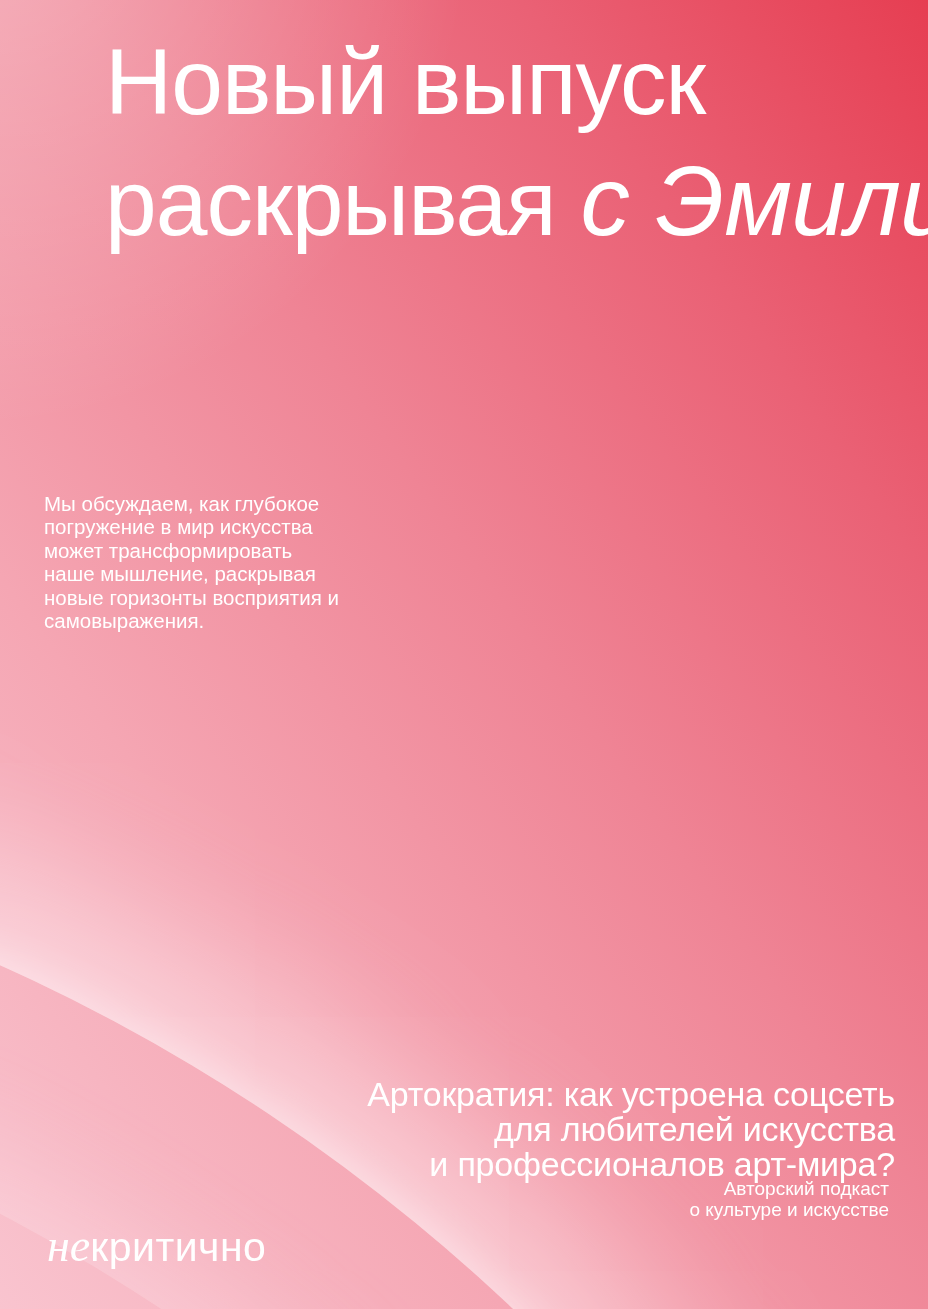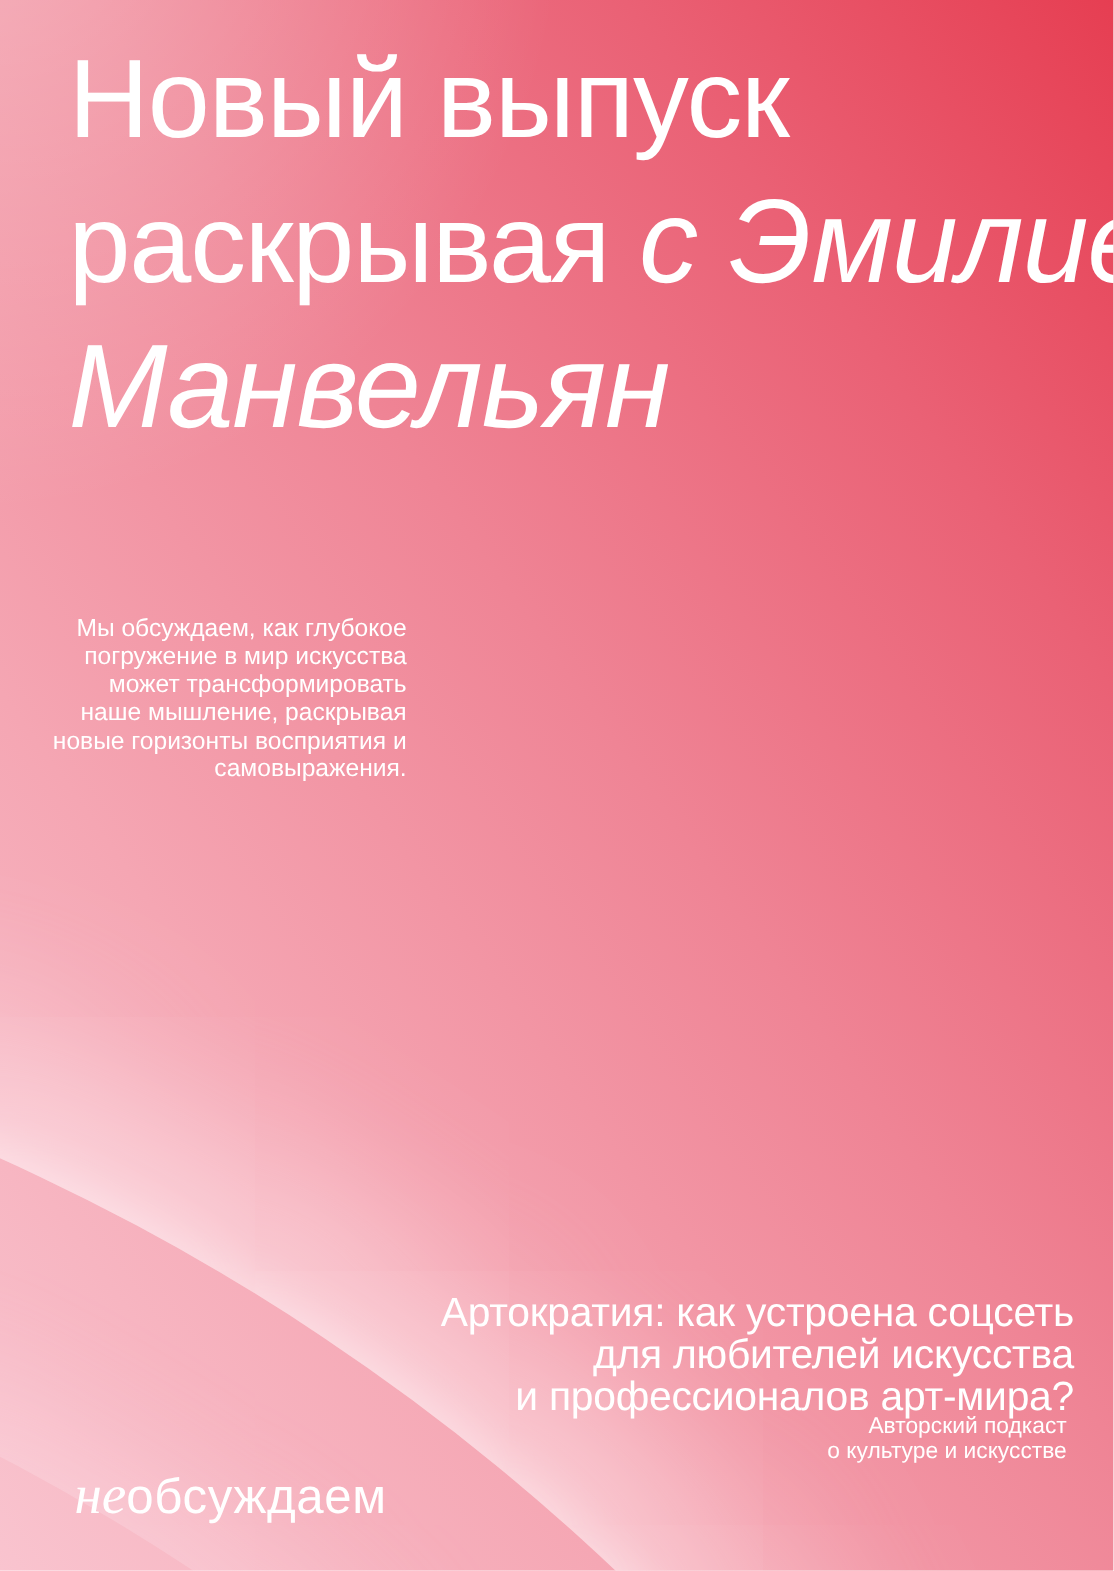"Новый выпуск" .title .sans { margin-left: none -> 48px }
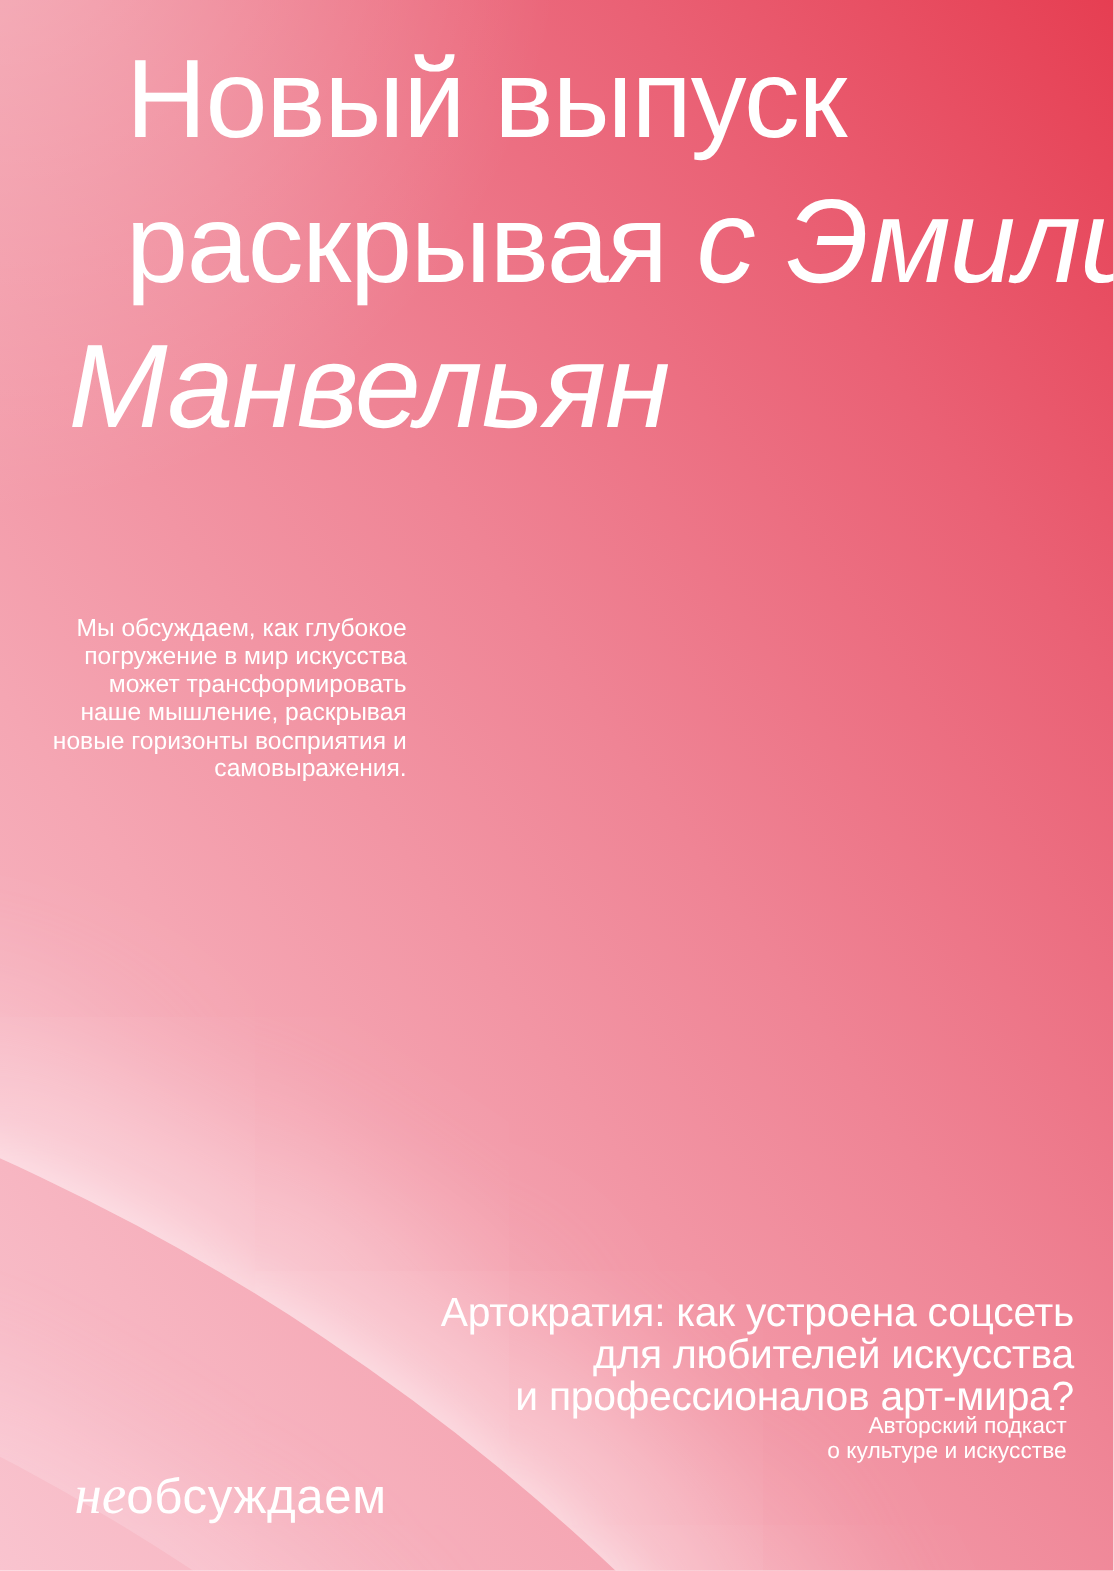"Манвельян" span.serif { html: <span>Манвельян</span> -> none }
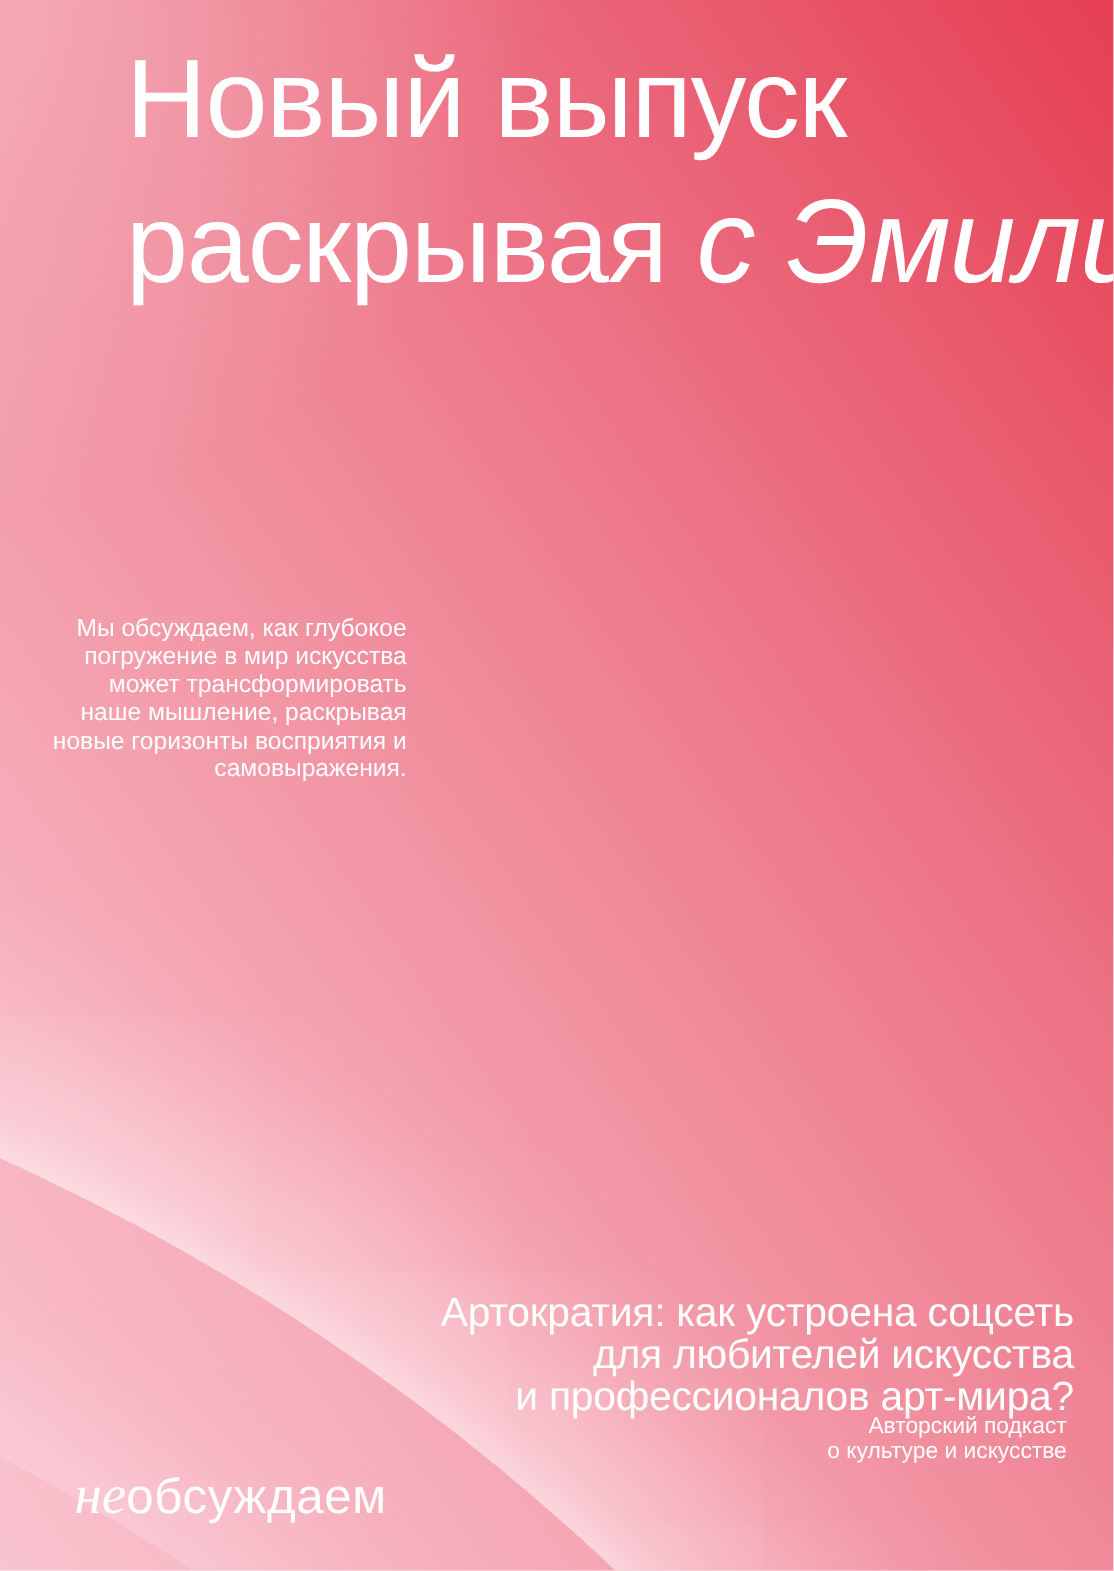"Мы обсуждаем, как глубокое" .description { text-align: right -> none; top: 512px -> 492px }
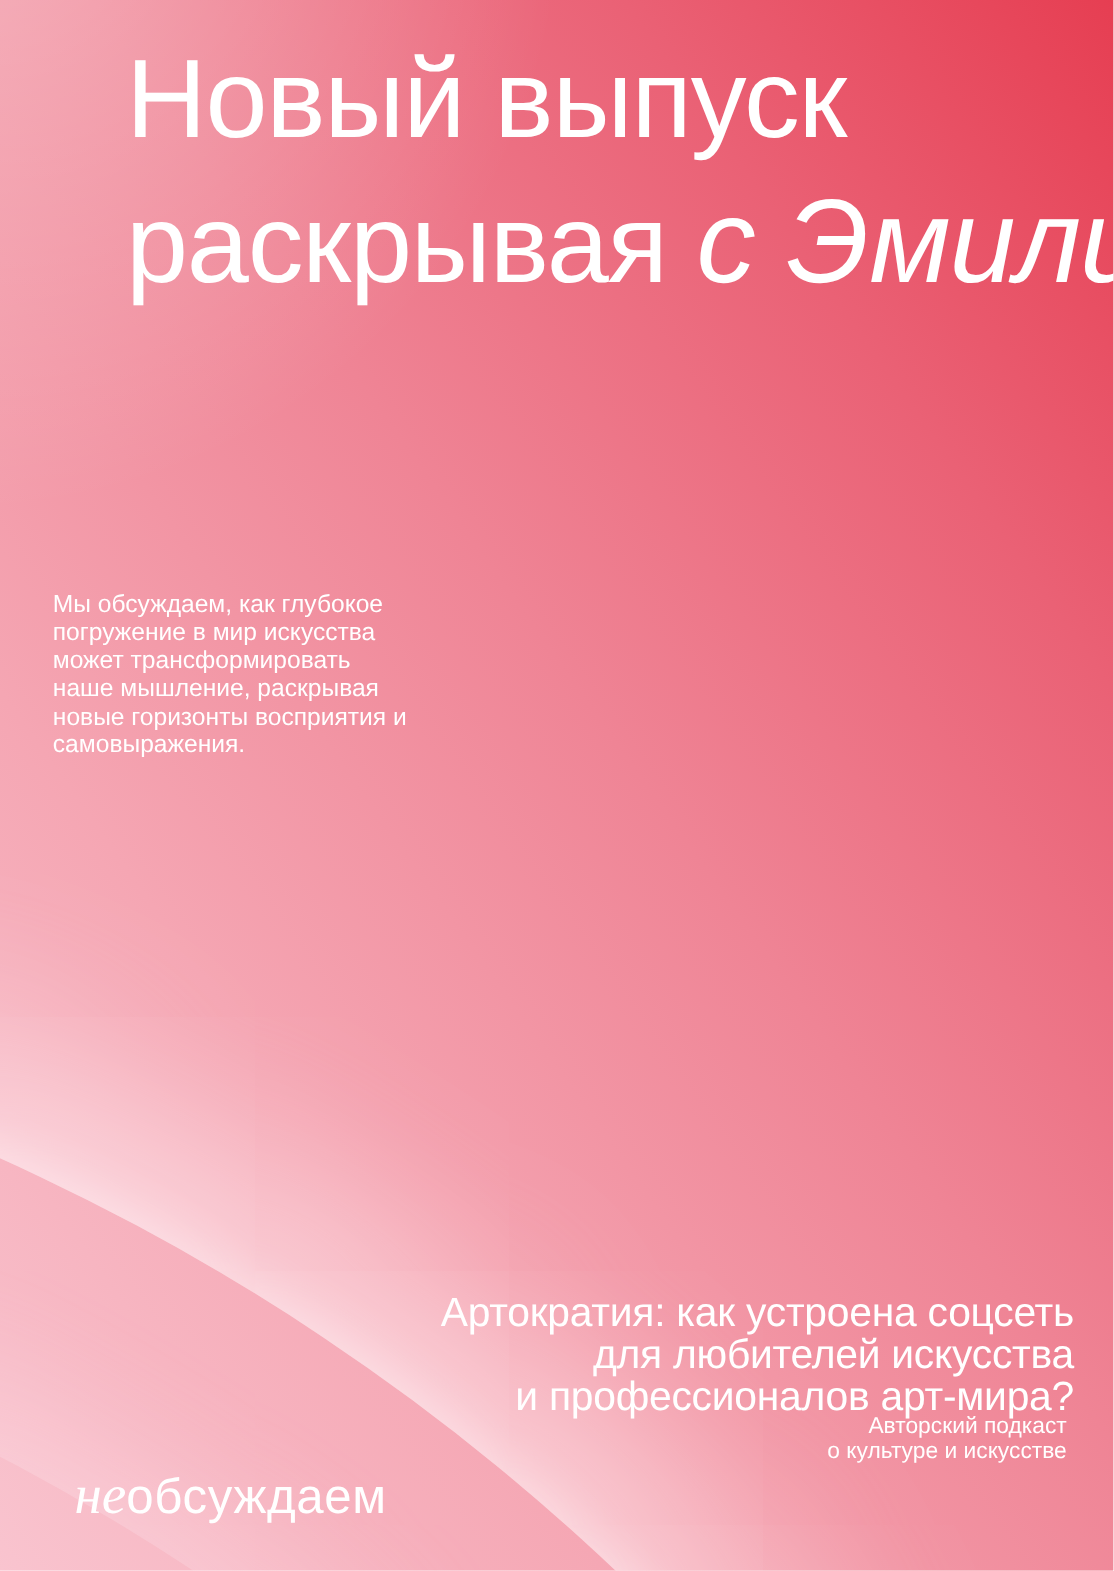"не" .logo .logo-serif { margin-left: 15px -> none }
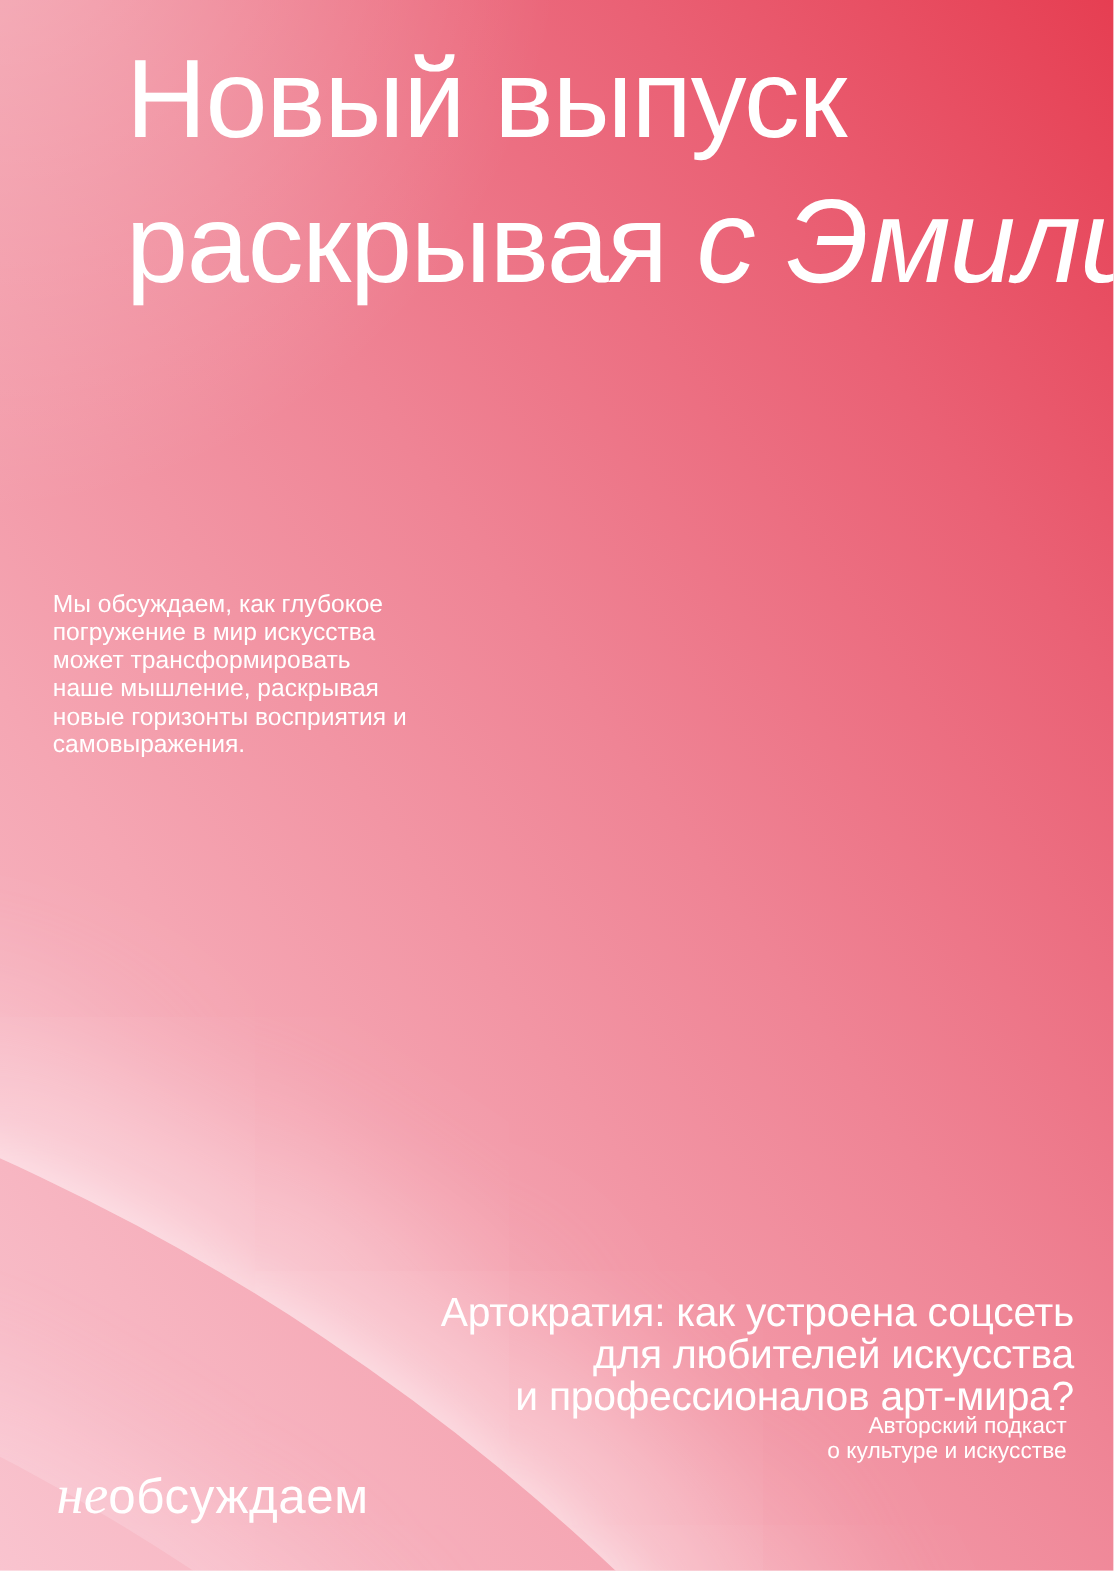"обсуждаем" span.logo-sans { text: обсуждаем -> критично }
